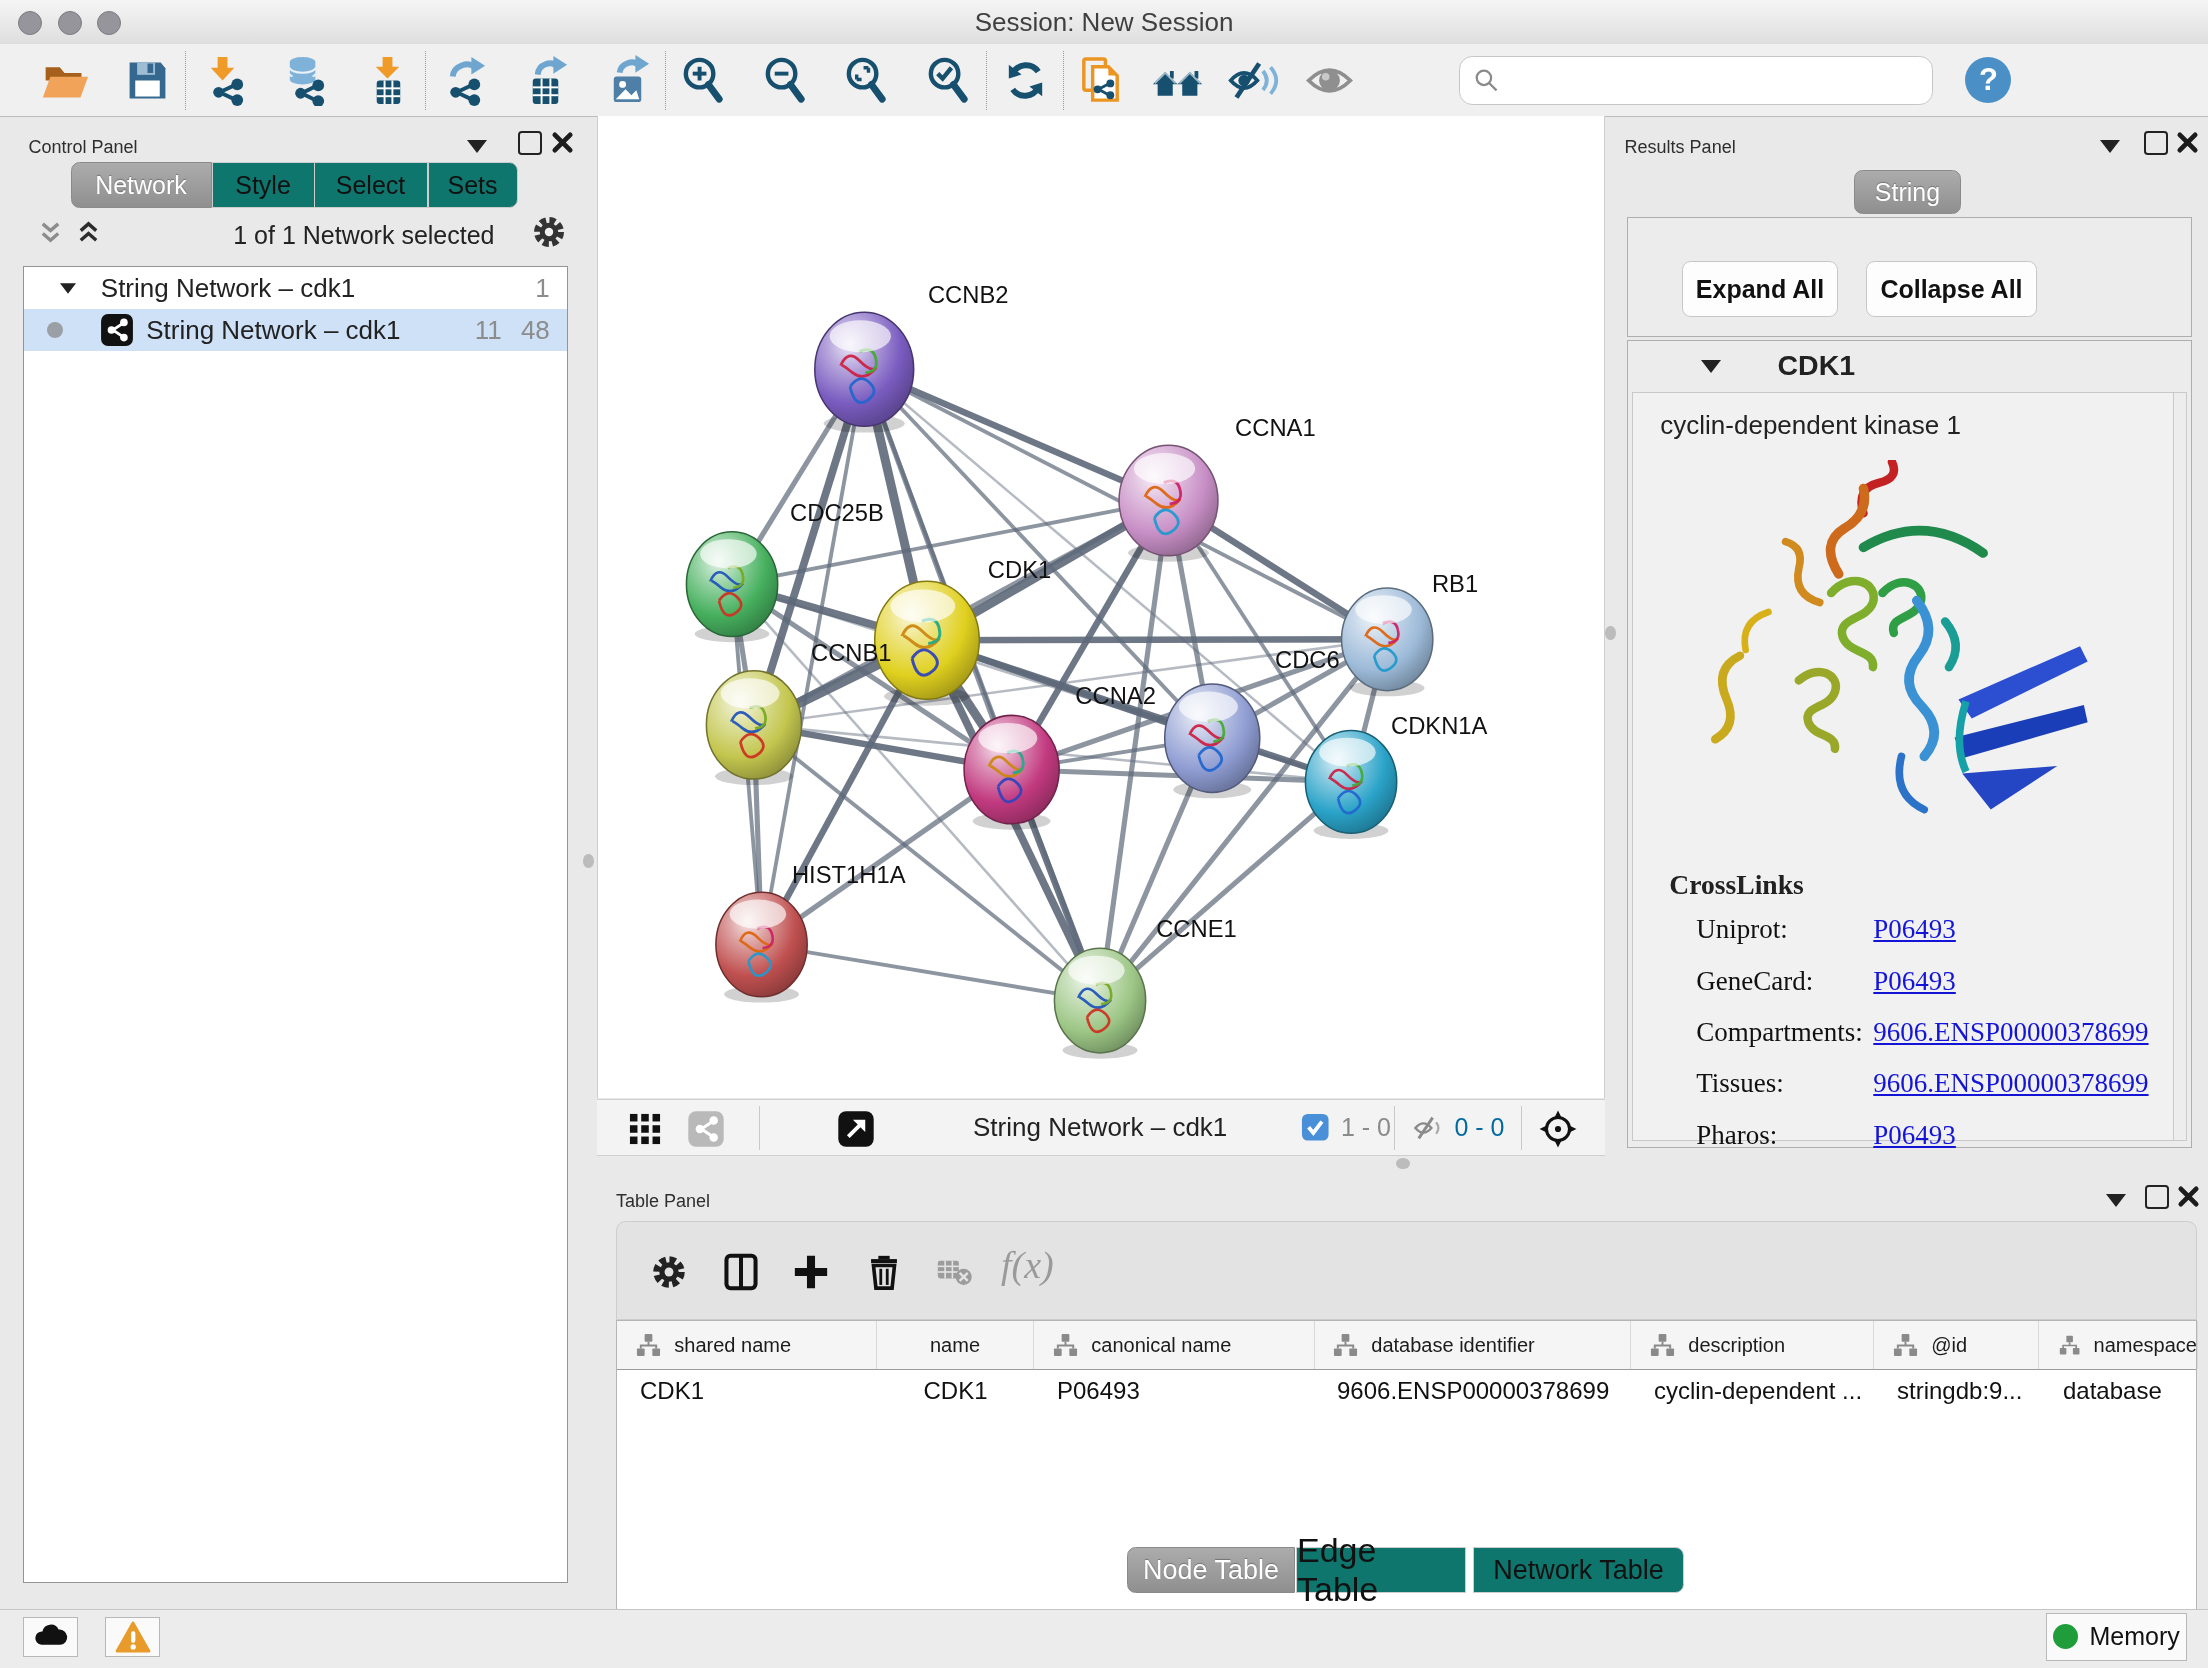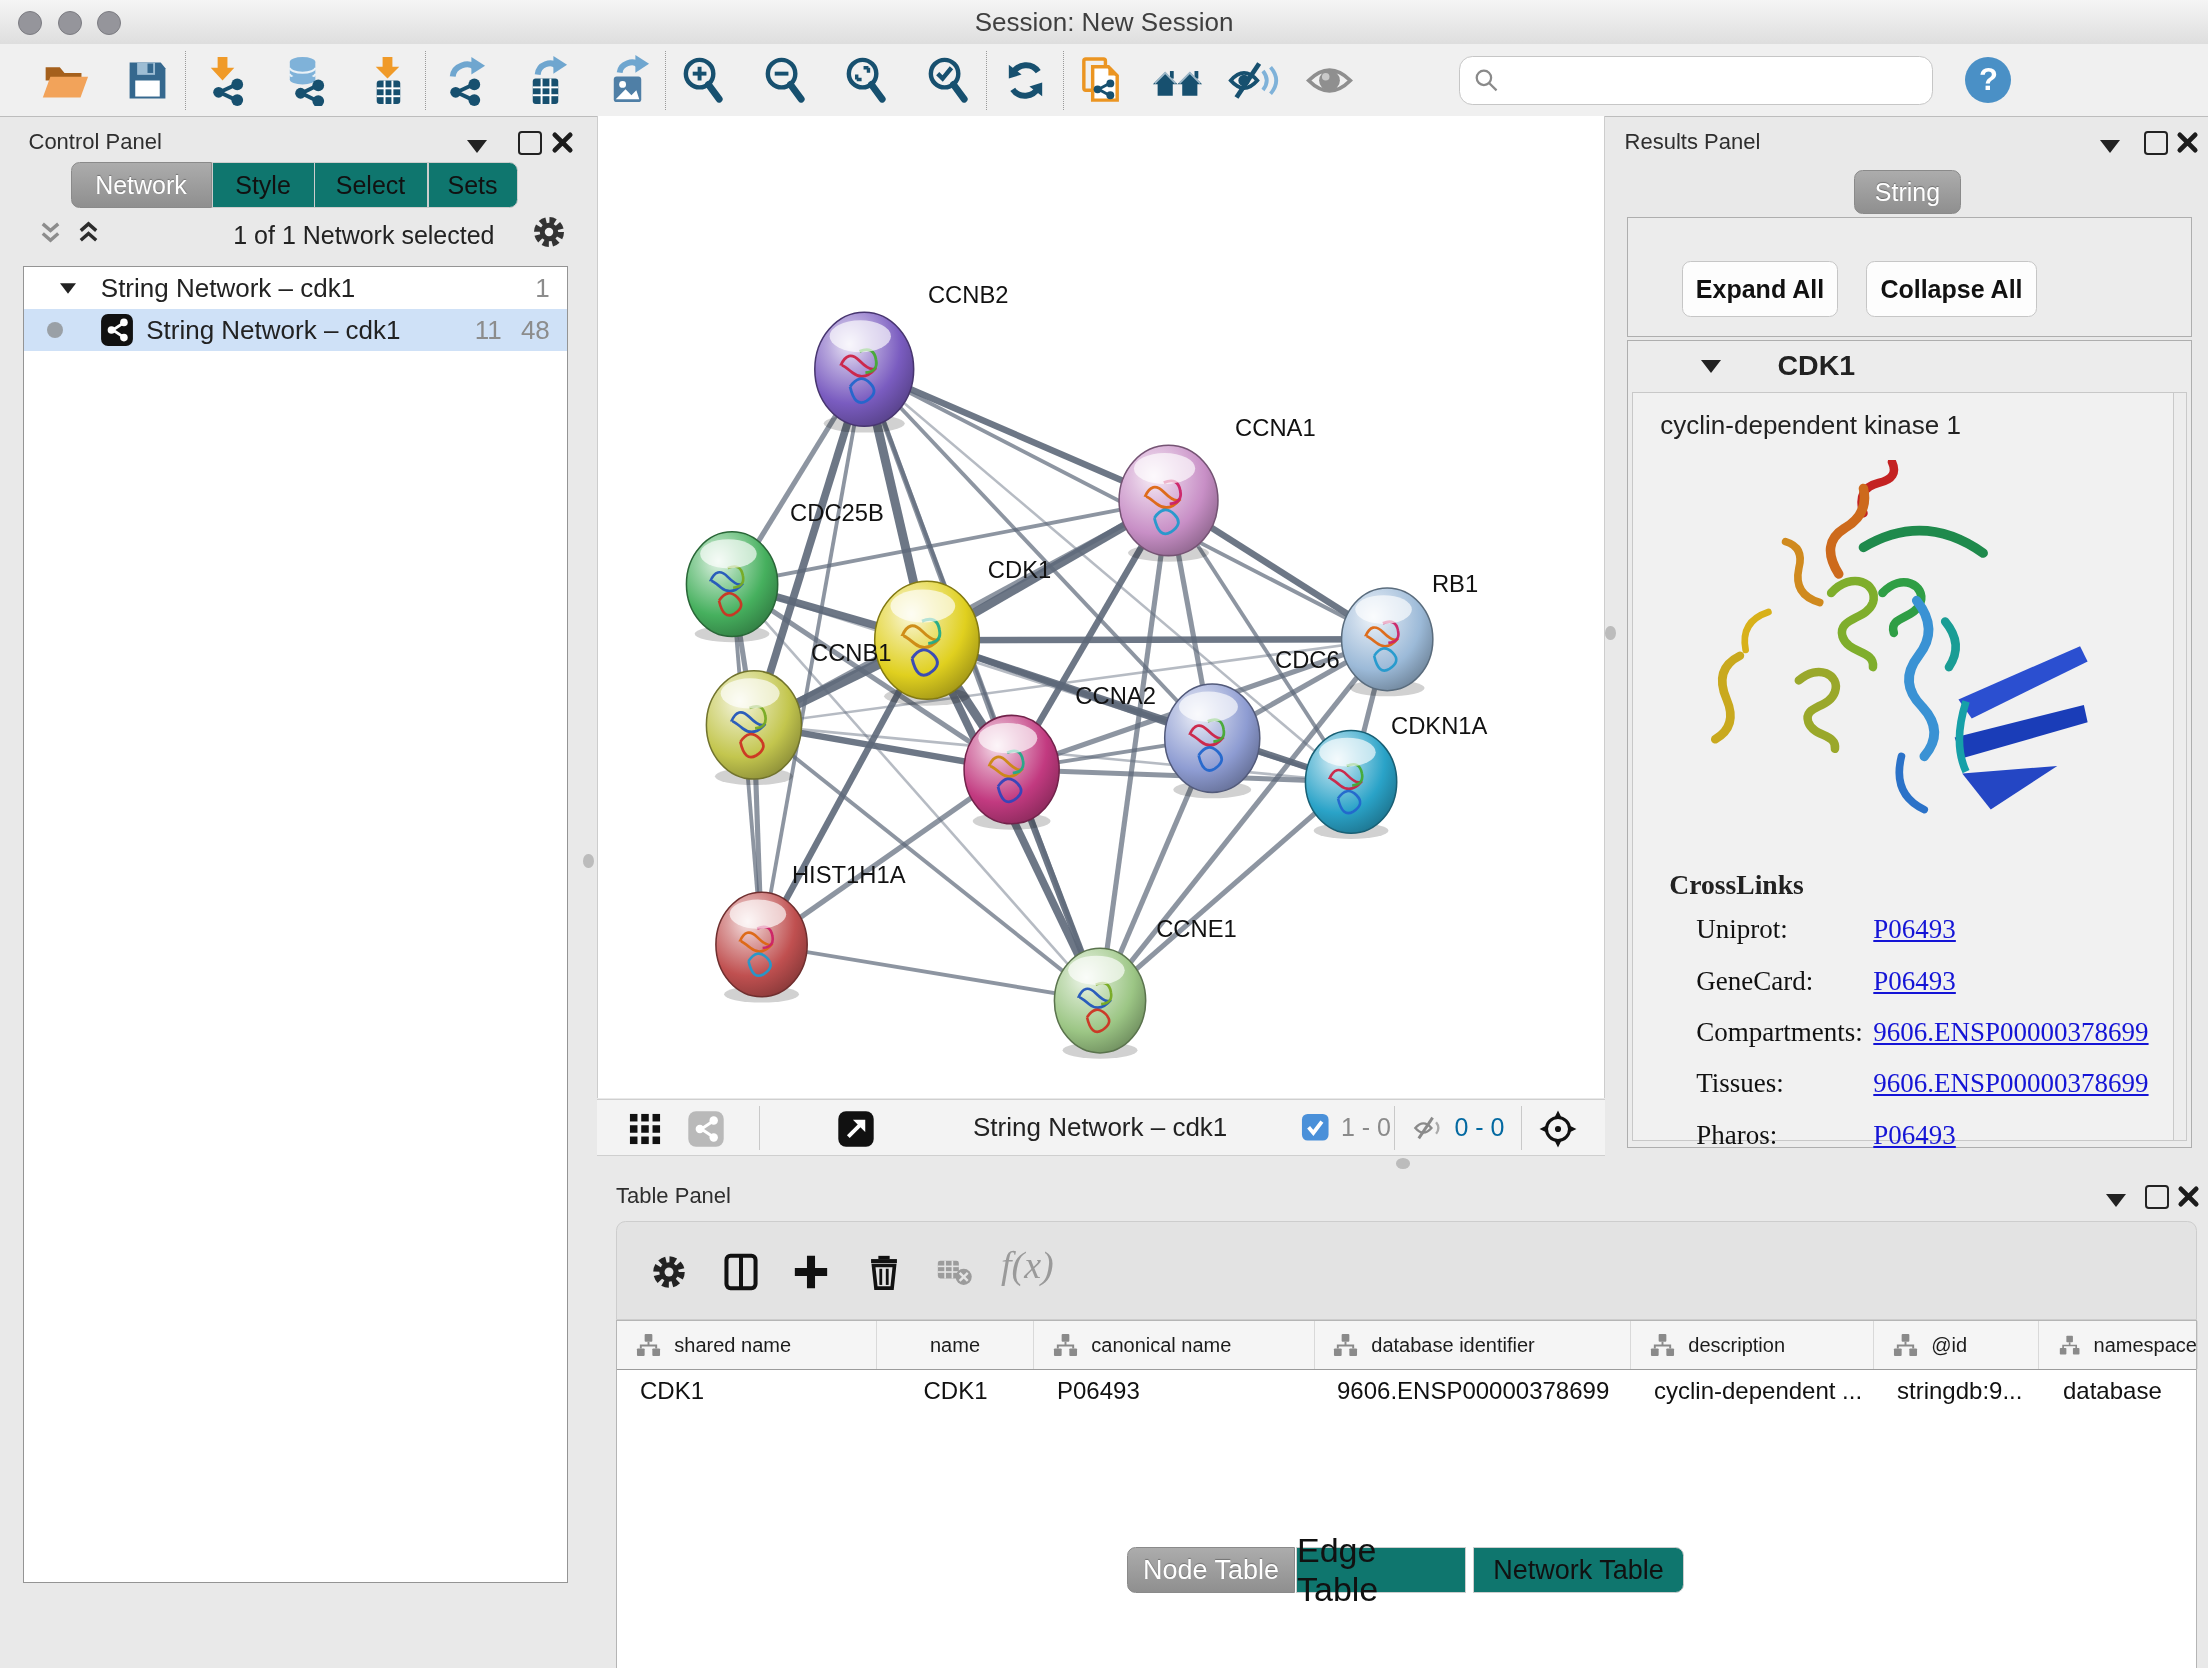"Control Panel" .ptitle { font-size: 22px -> 18px; margin-top: none -> 8px }
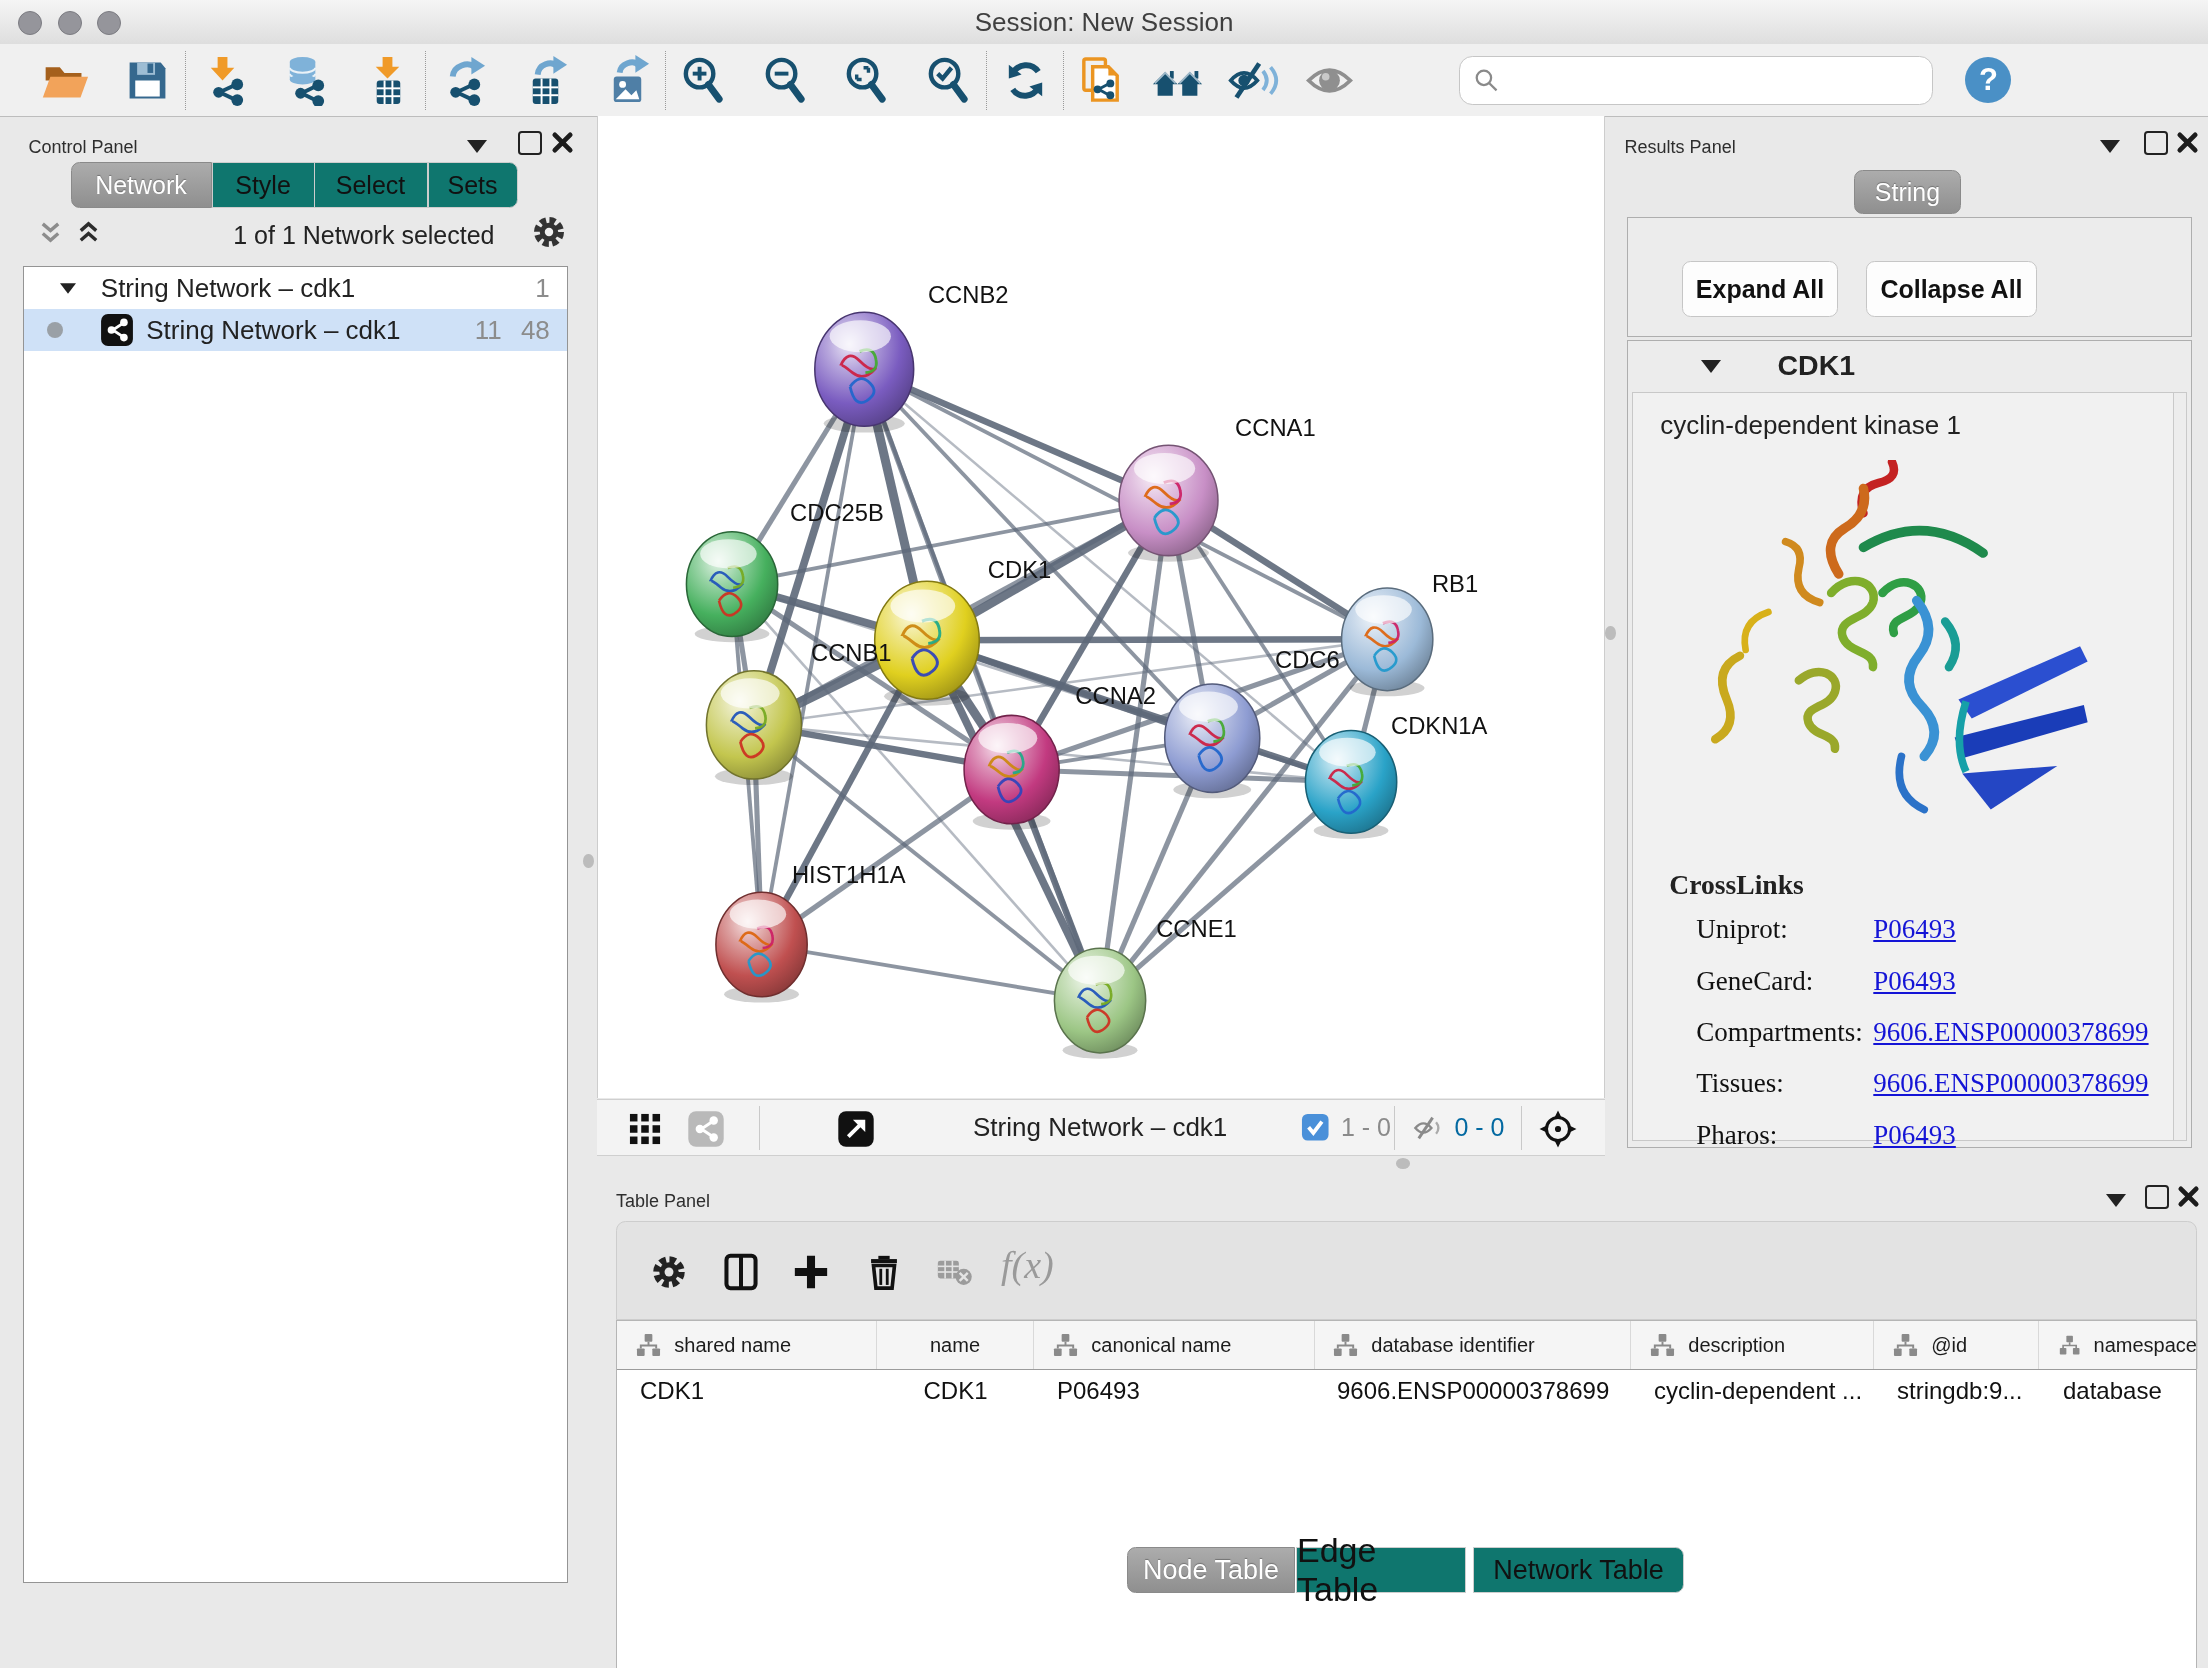"Memory" div { html: none -> <div> <button> <svg> <path></path> </svg> </button> <button> <svg> <path></path> <rect></rect> <circle></circle> </svg> </button> <button> <span></span> <span>Memory</span> </button> </div> }
